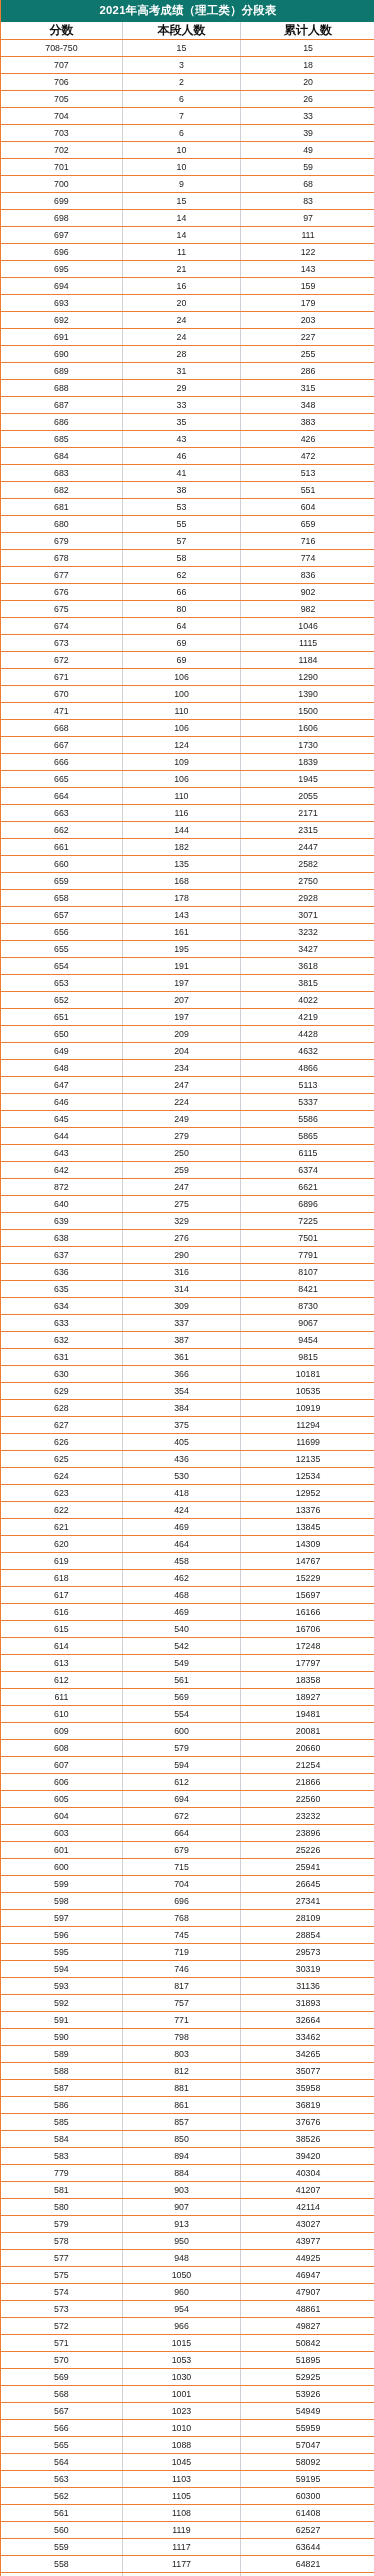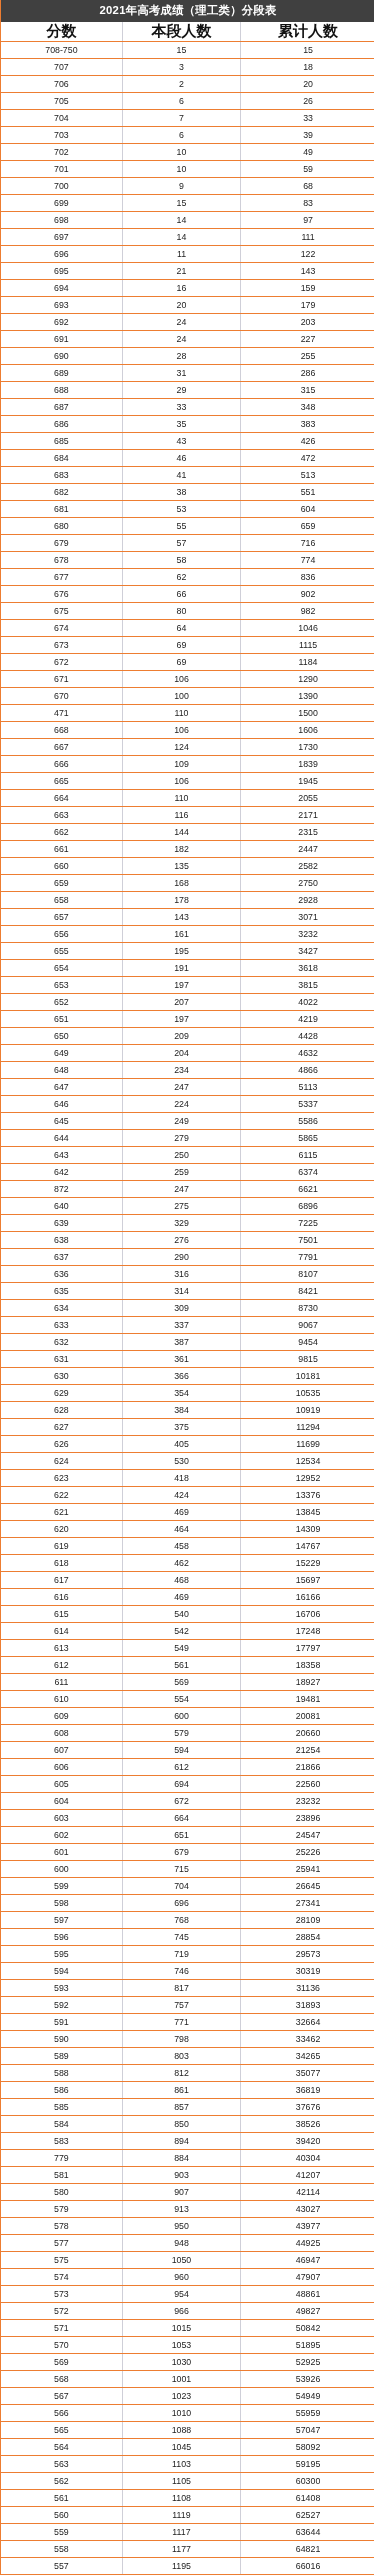"2021年高考成绩（理工类）分段表" .title { background: #404040 -> #0f766e }
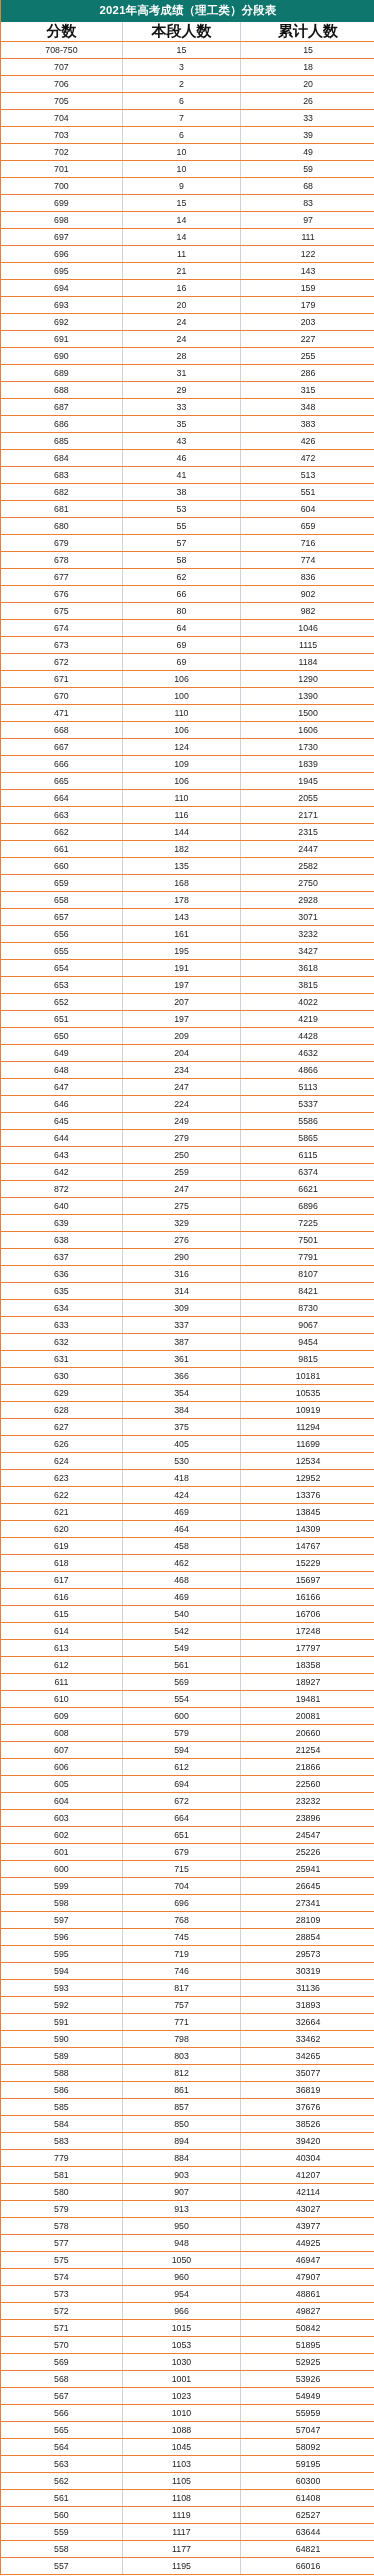"分数" th { font-size: 15px -> 12px }
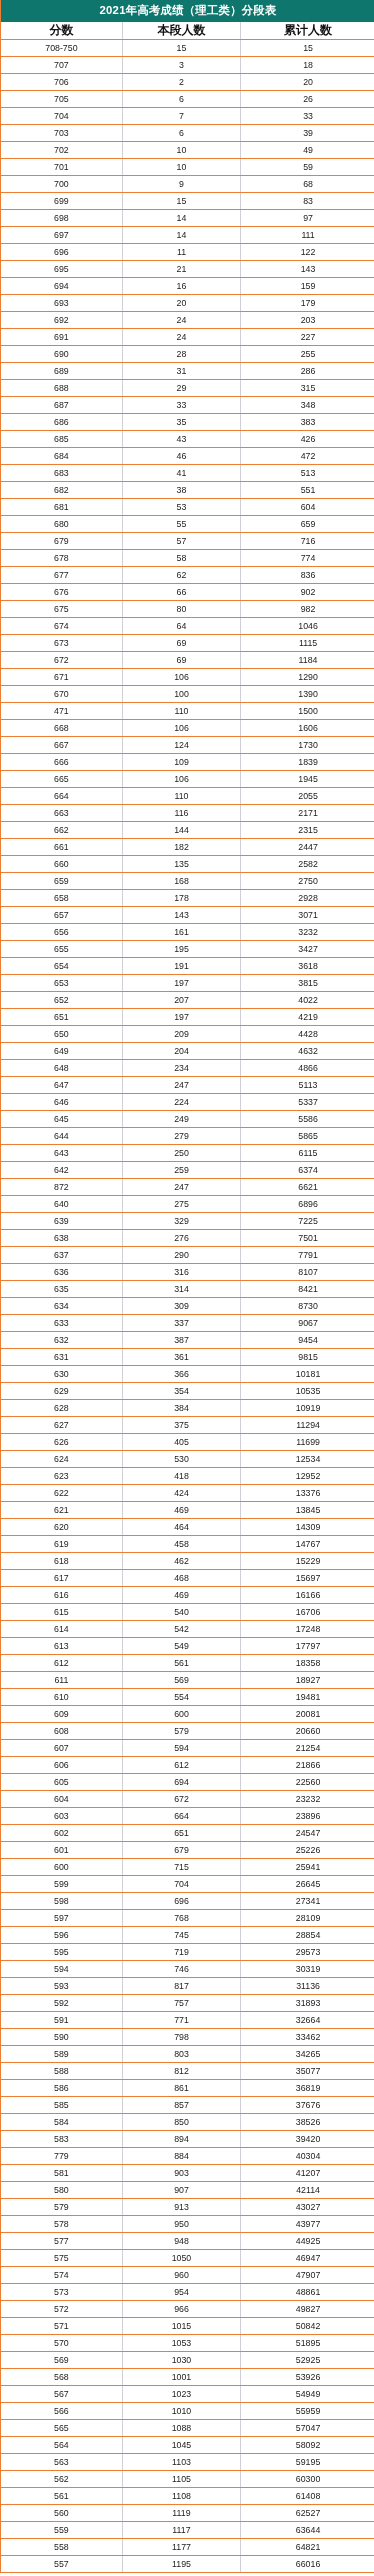"625" tr { html: none -> <tr> <td>625</td> <td>436</td> <td>12135</td> </tr> }
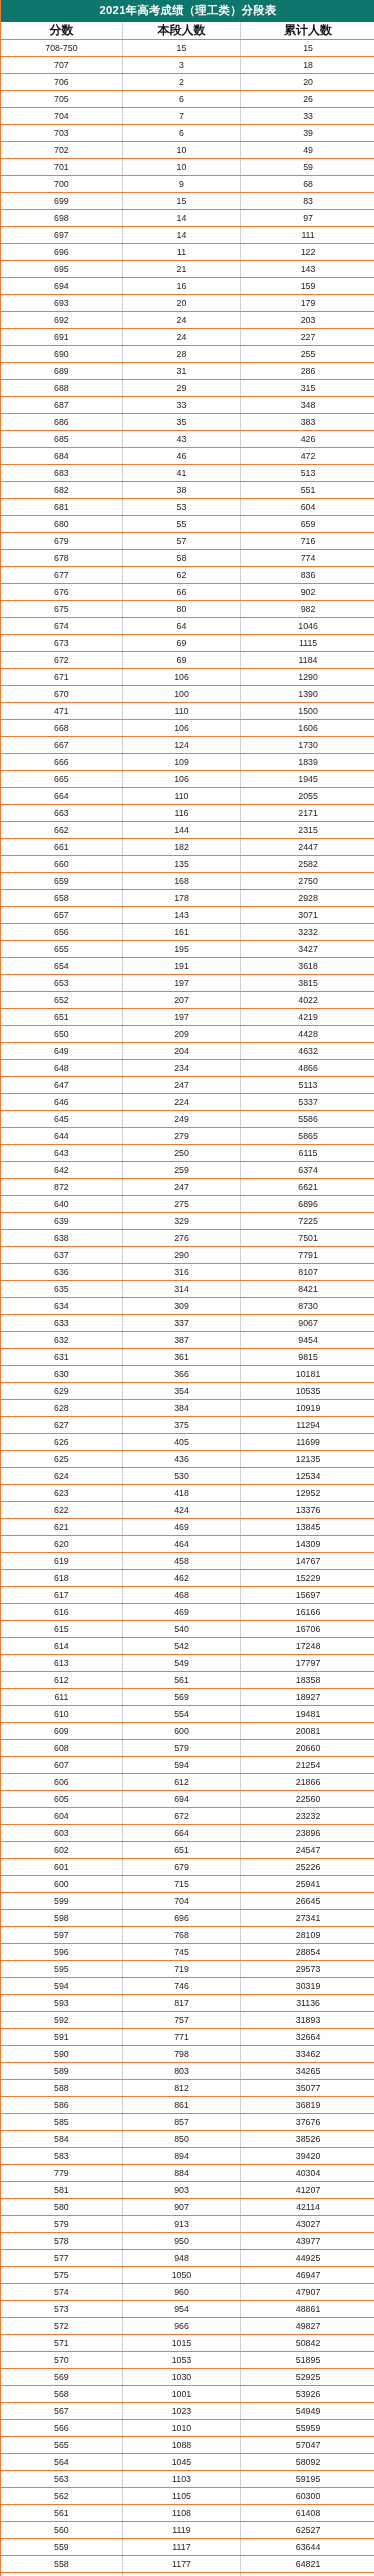"602" tr { html: <tr> <td>602</td> <td>651</td> <td>24547</td> </tr> -> none }
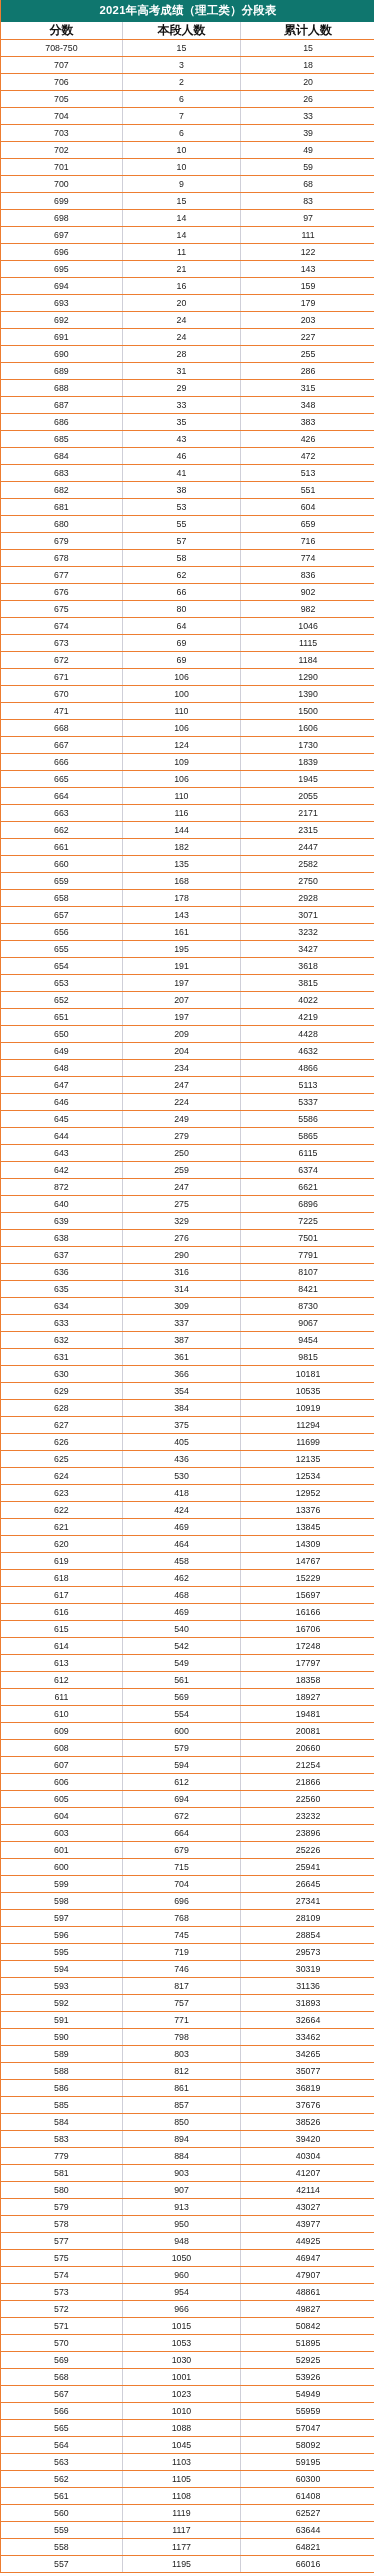"587" tr { html: none -> <tr> <td>587</td> <td>881</td> <td>35958</td> </tr> }
